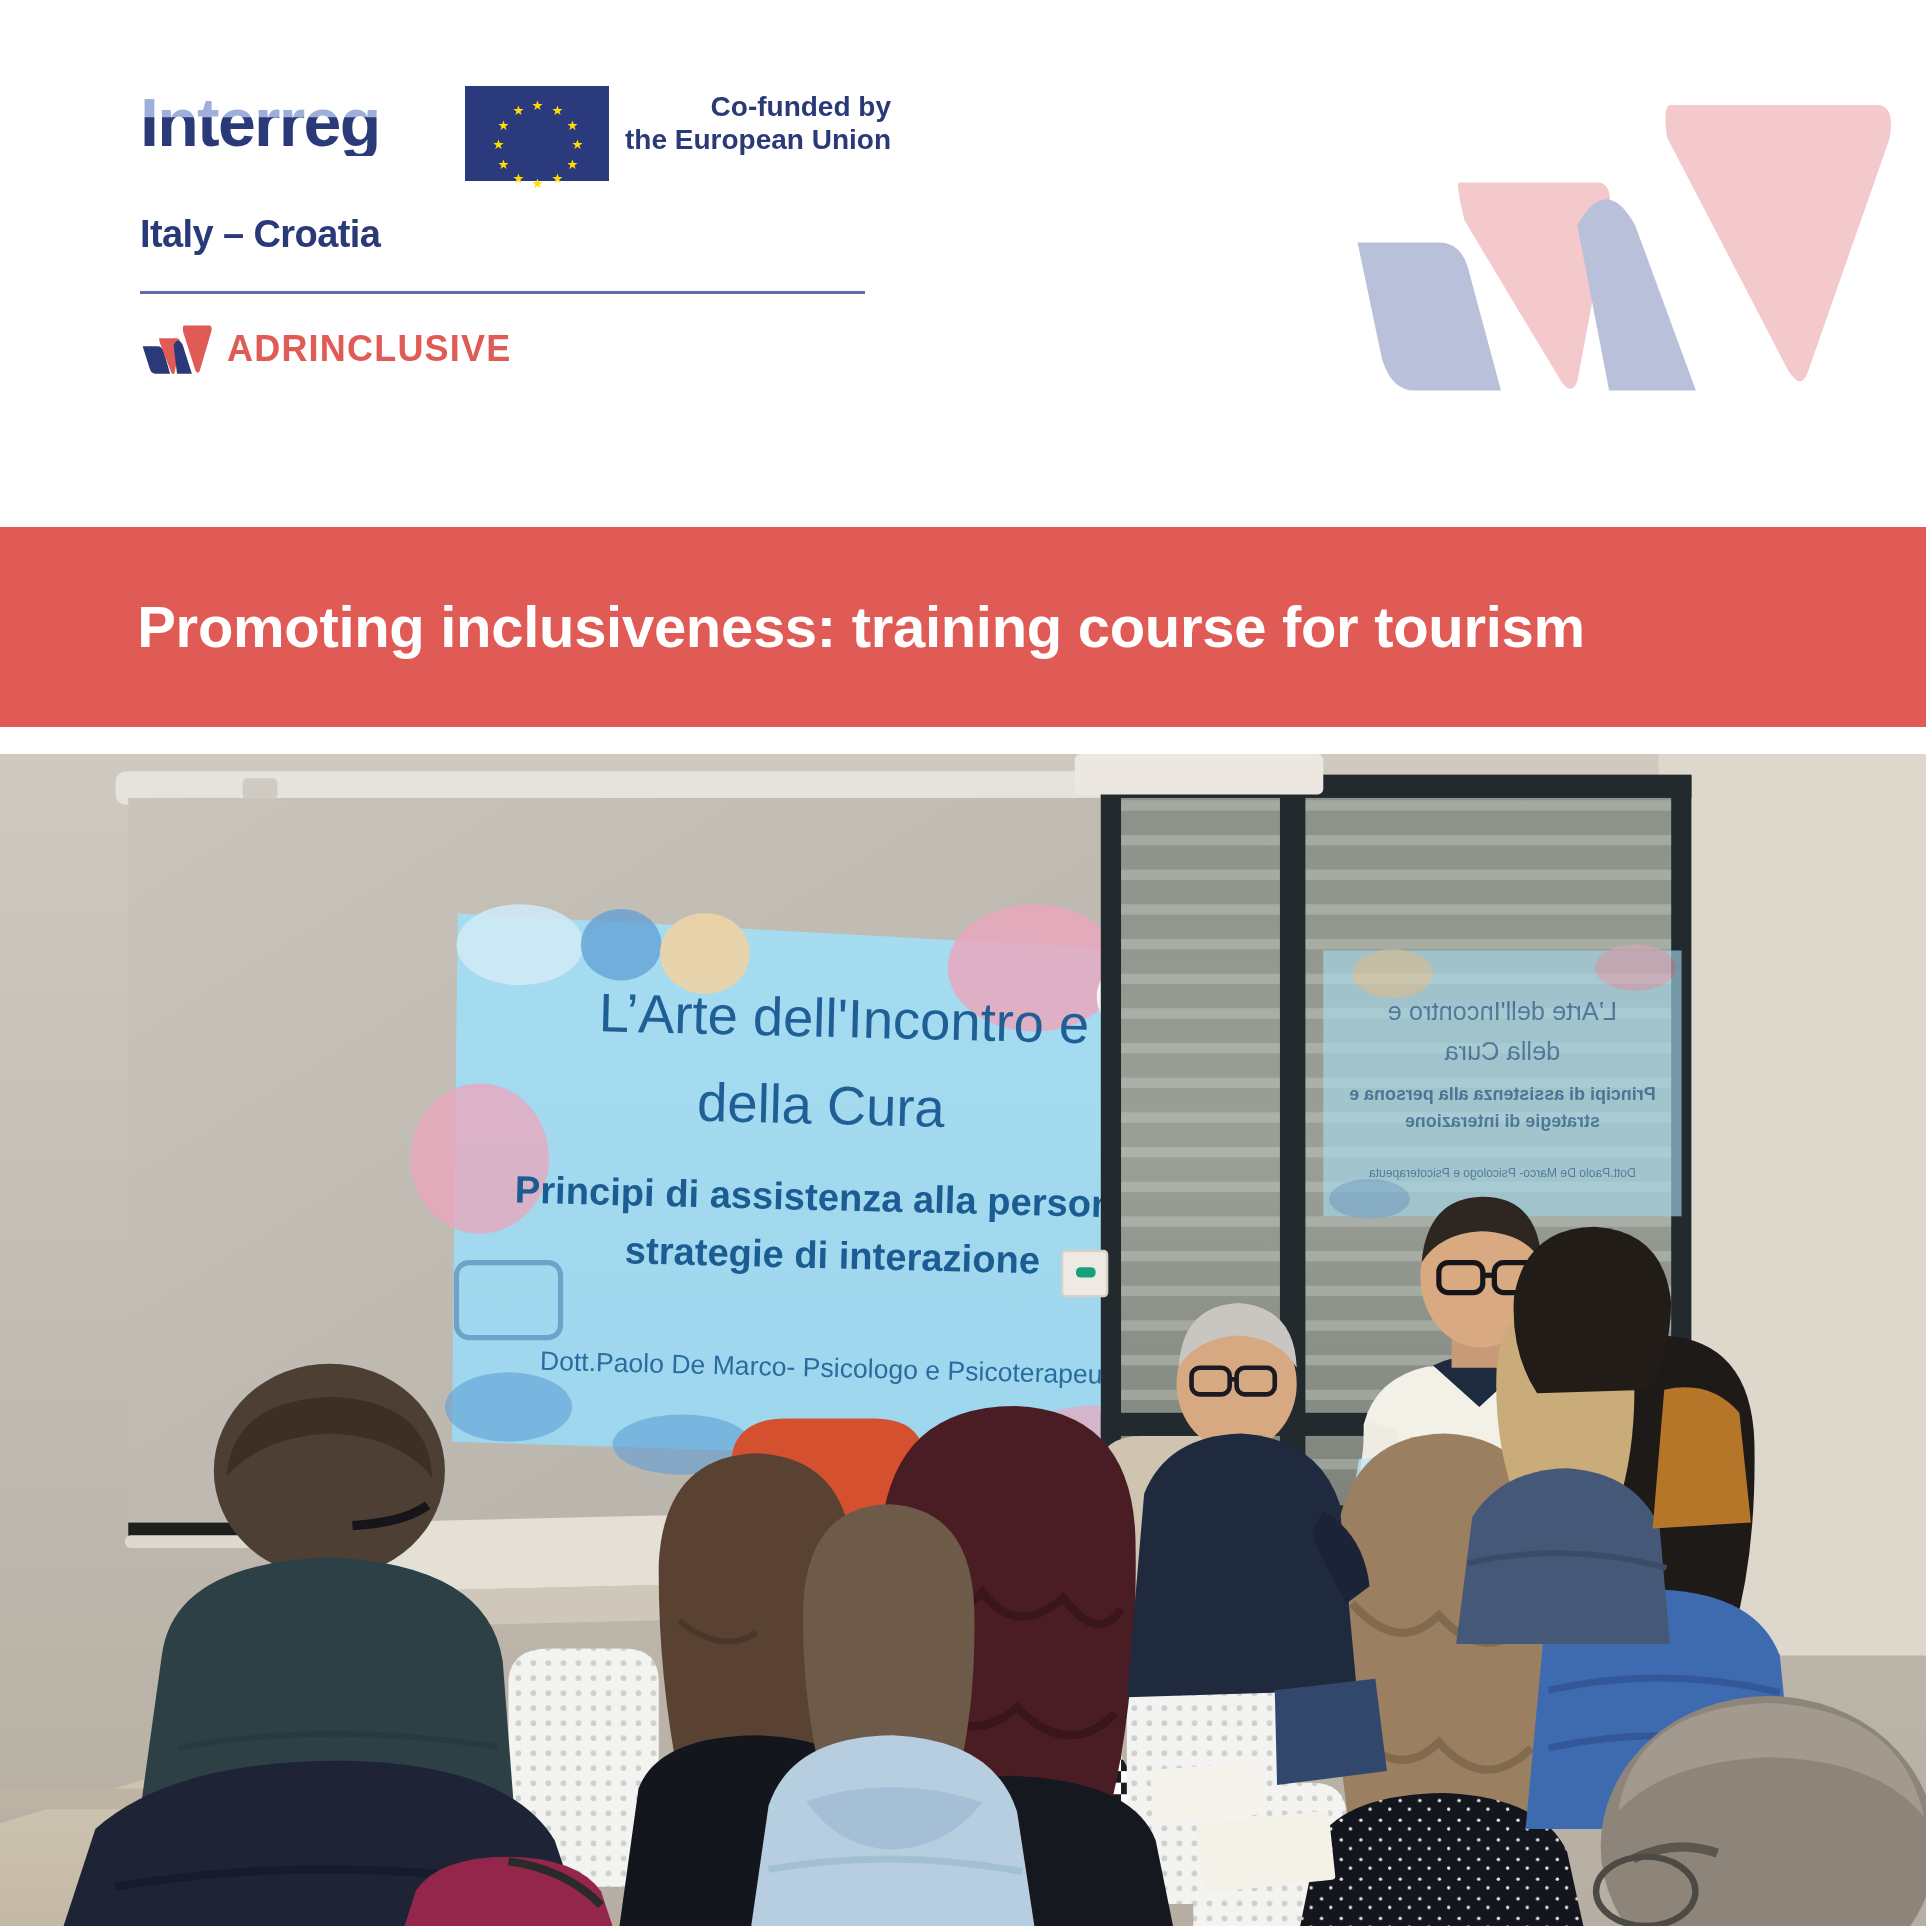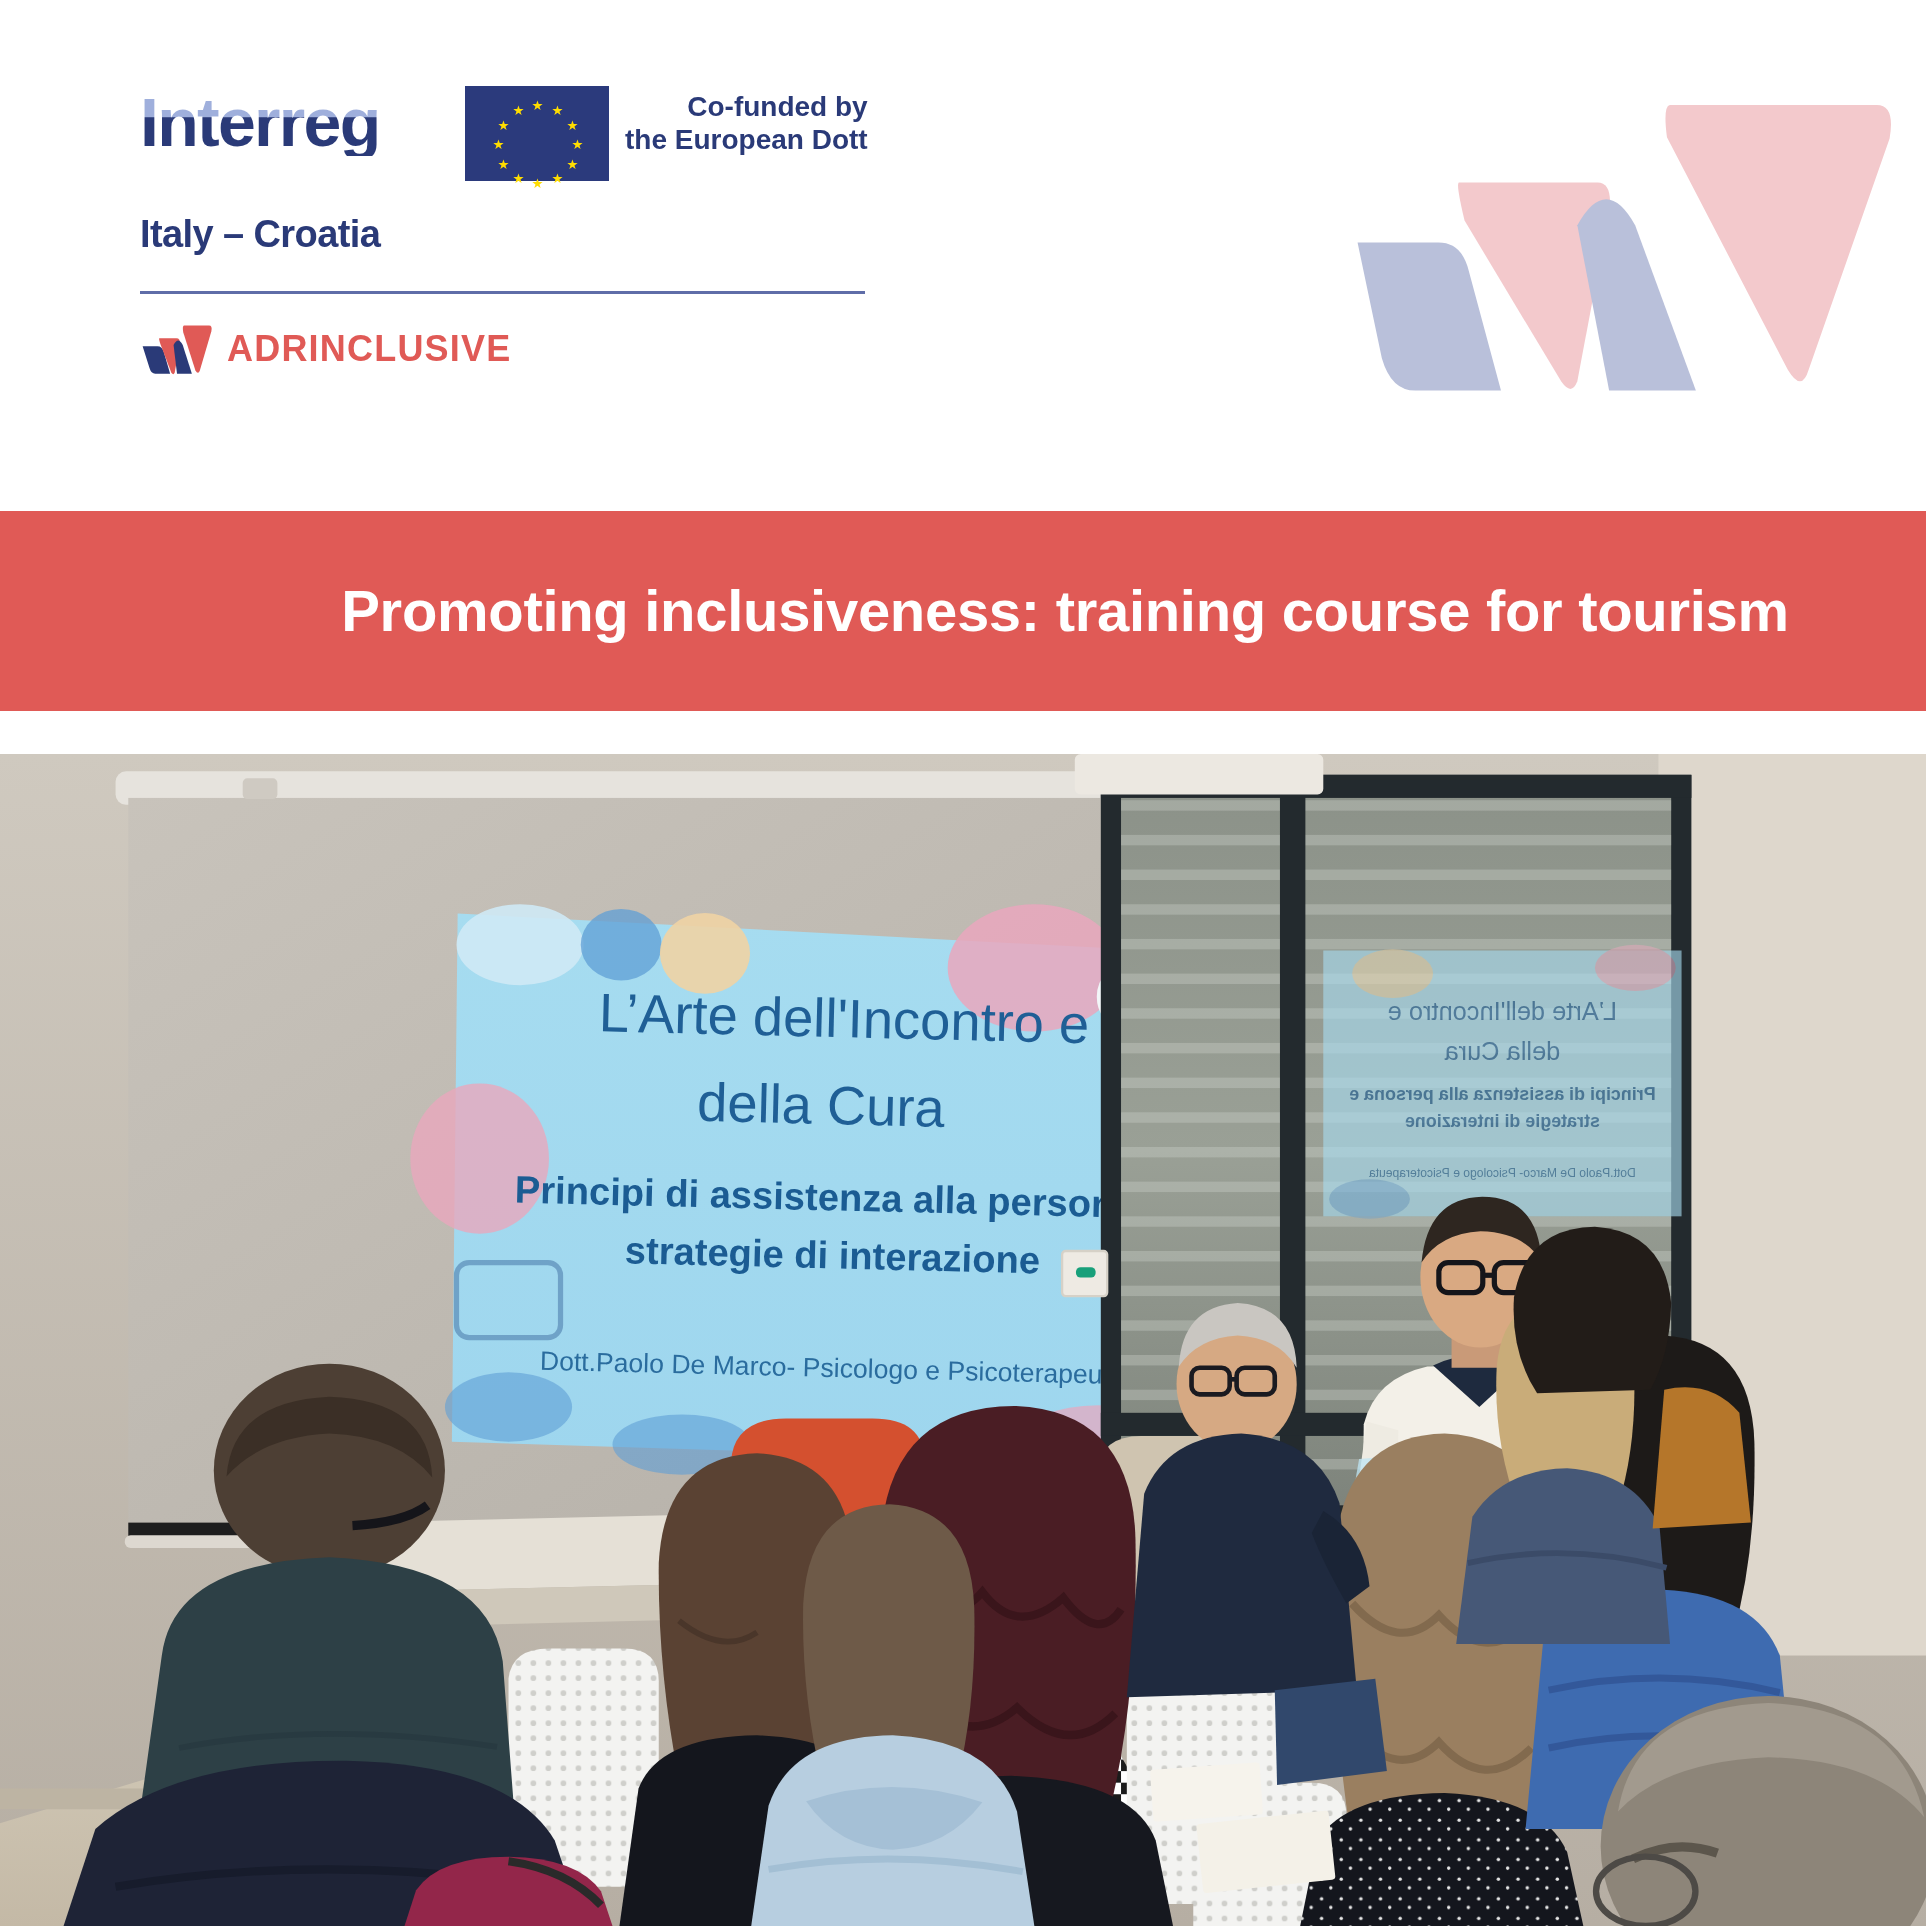"the European Dott" div.cofunded { text: Dott -> Union }
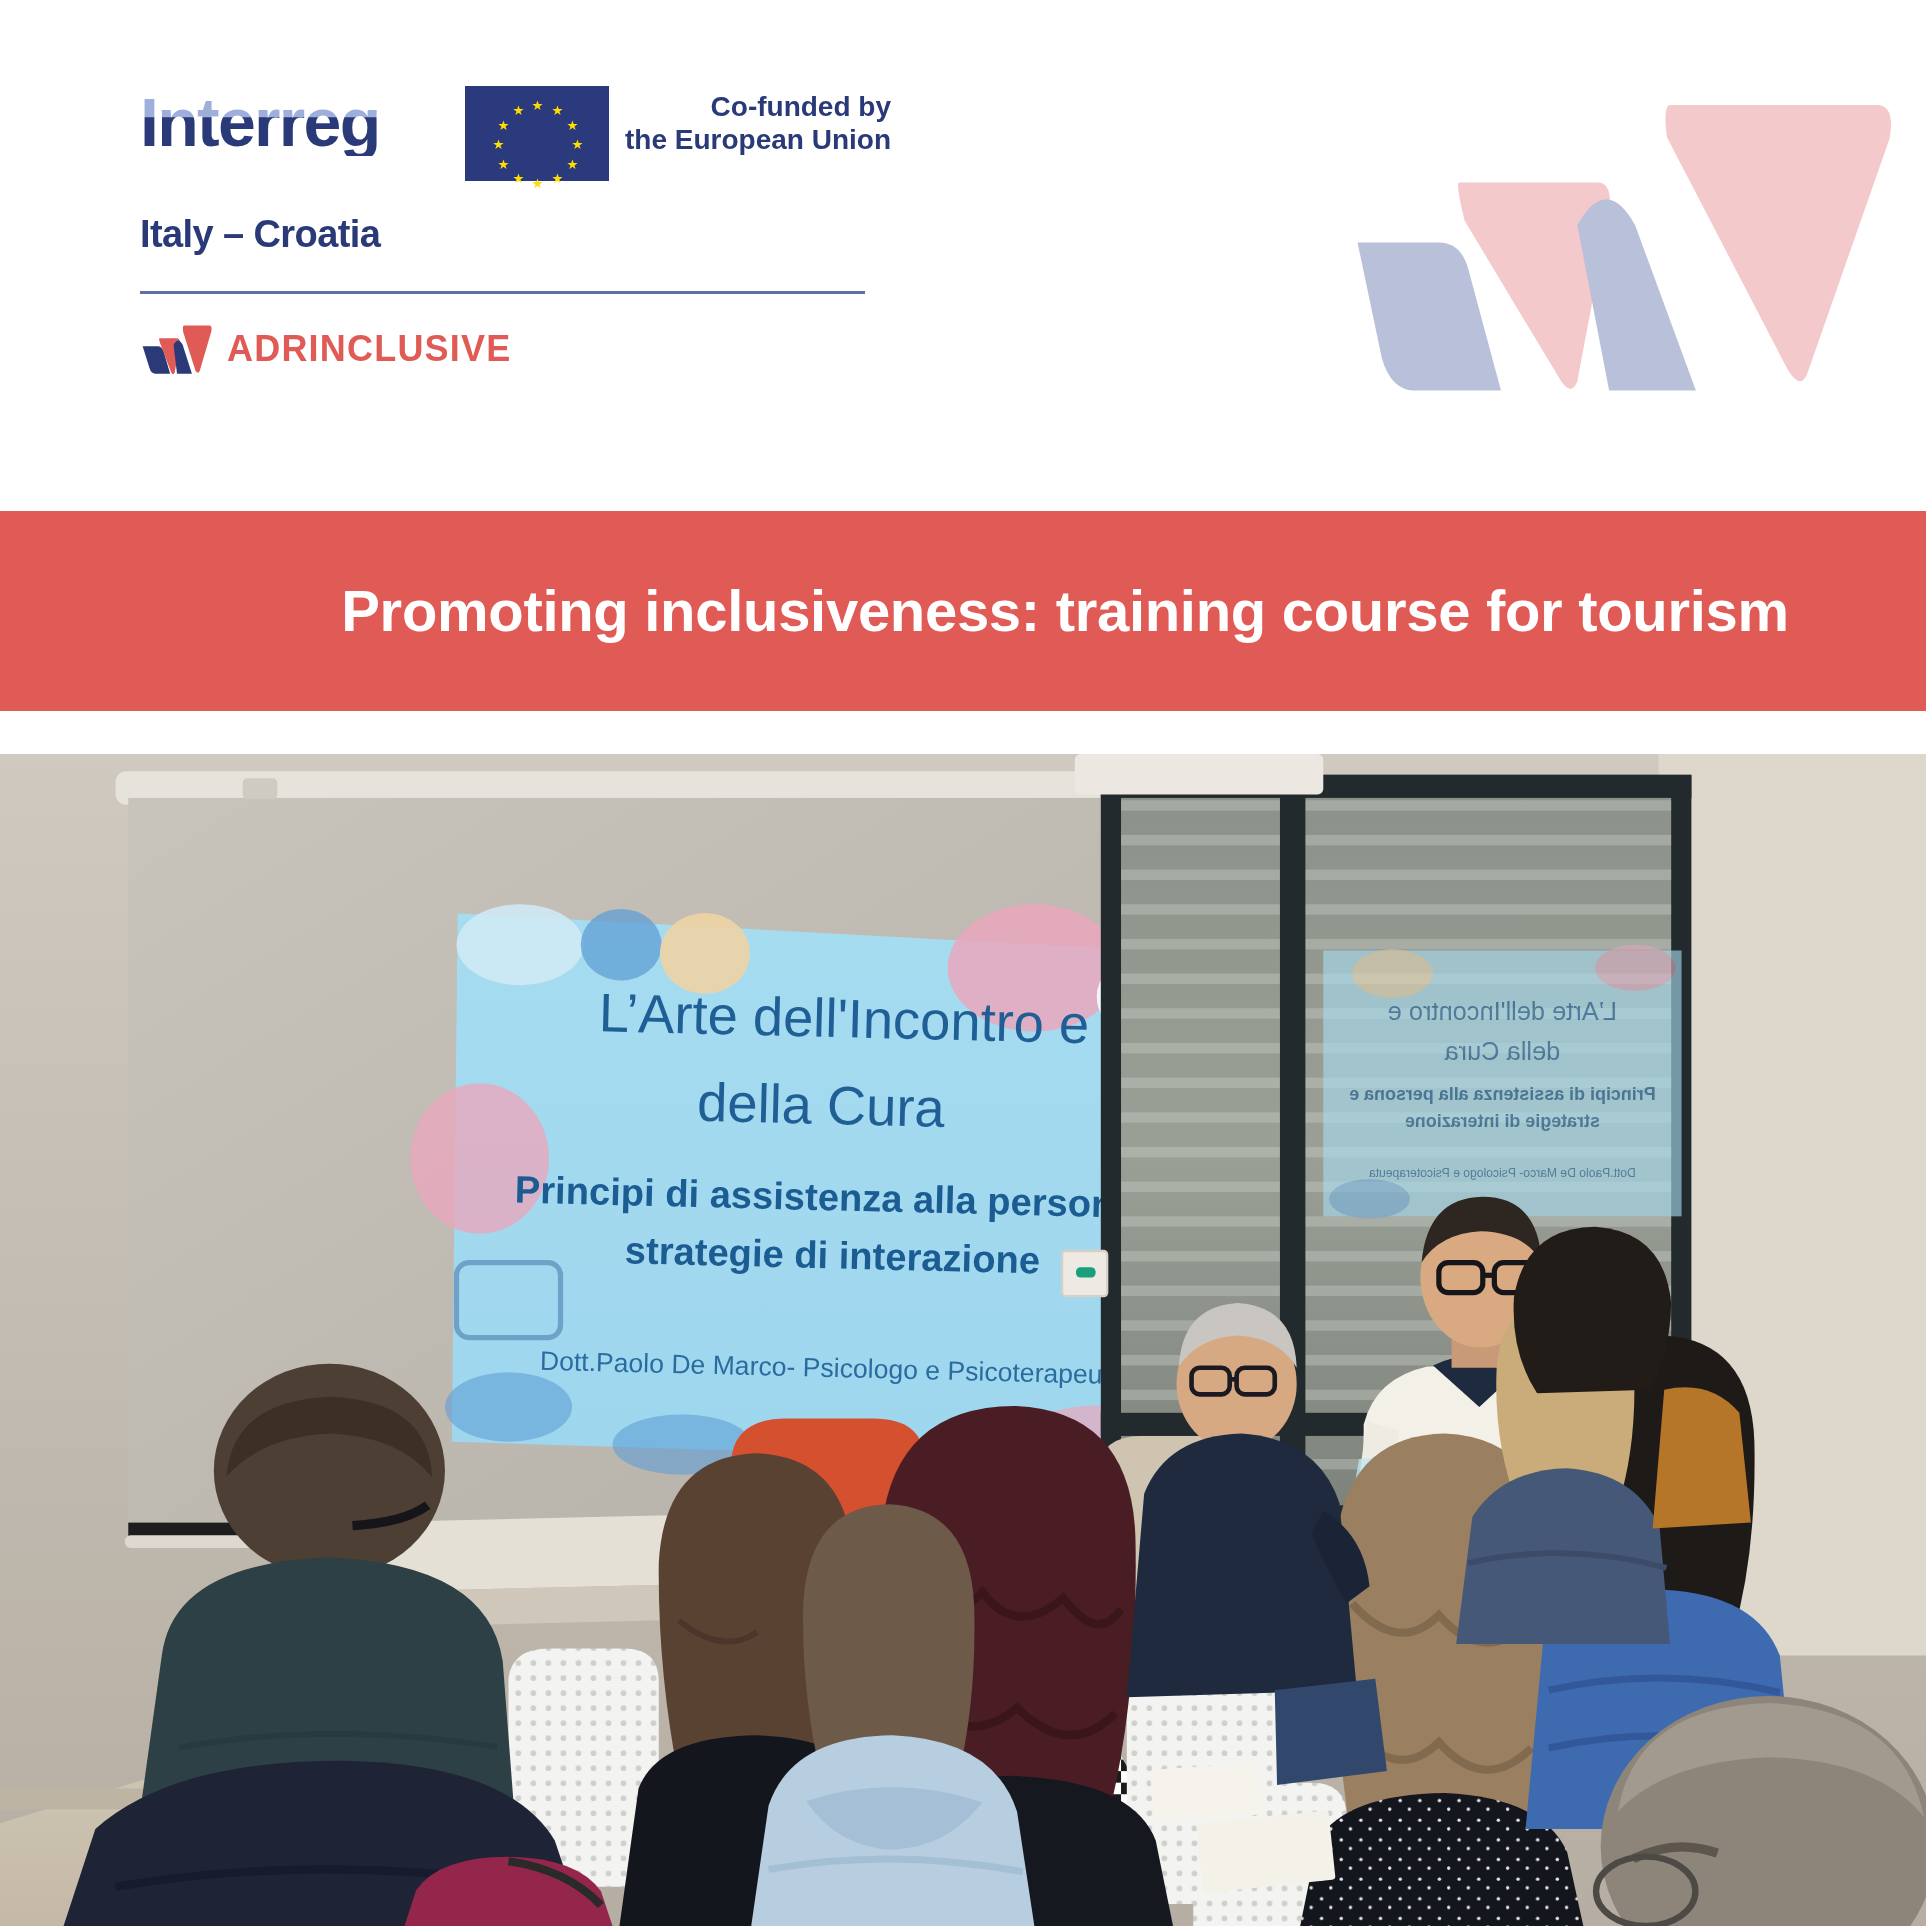"Promoting inclusiveness: training course" .banner { justify-content: flex-end -> flex-start; top: 511px -> 527px }
